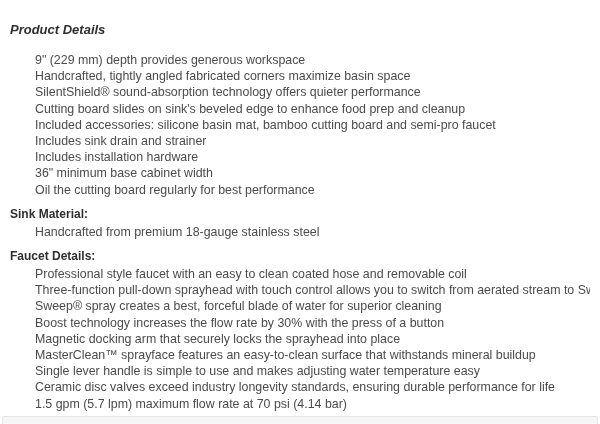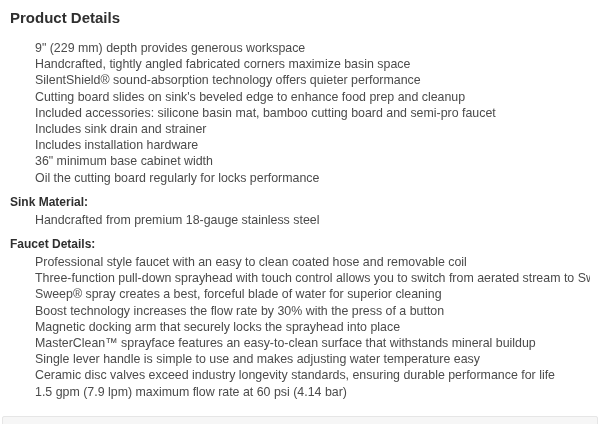"Product Details" h1.page-title { font-size: 15px -> 13px; font-style: none -> italic; margin: 0 0 12px 0 -> 12px 0 12px 0 }
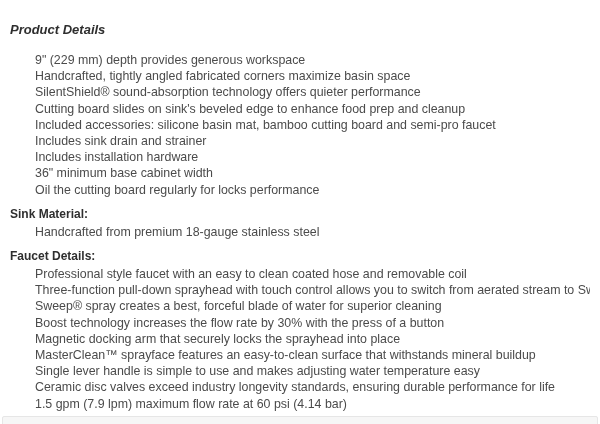"Oil the cutting board regularly" li { text: locks -> best }
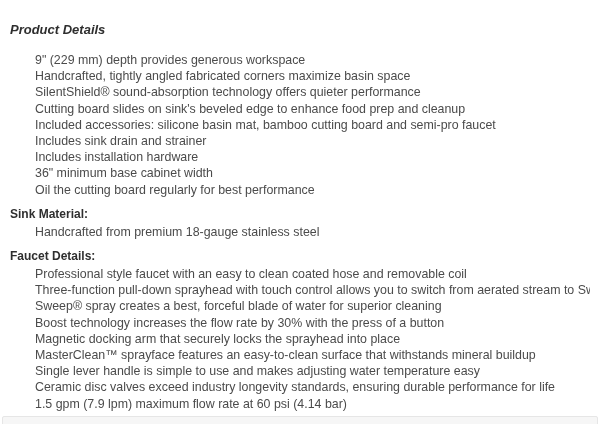"1.5 gpm (7.9 lpm) maximum" li { text: 7.9 lpm) maximum flow rate at 60 -> 5.7 lpm) maximum flow rate at 70 }
